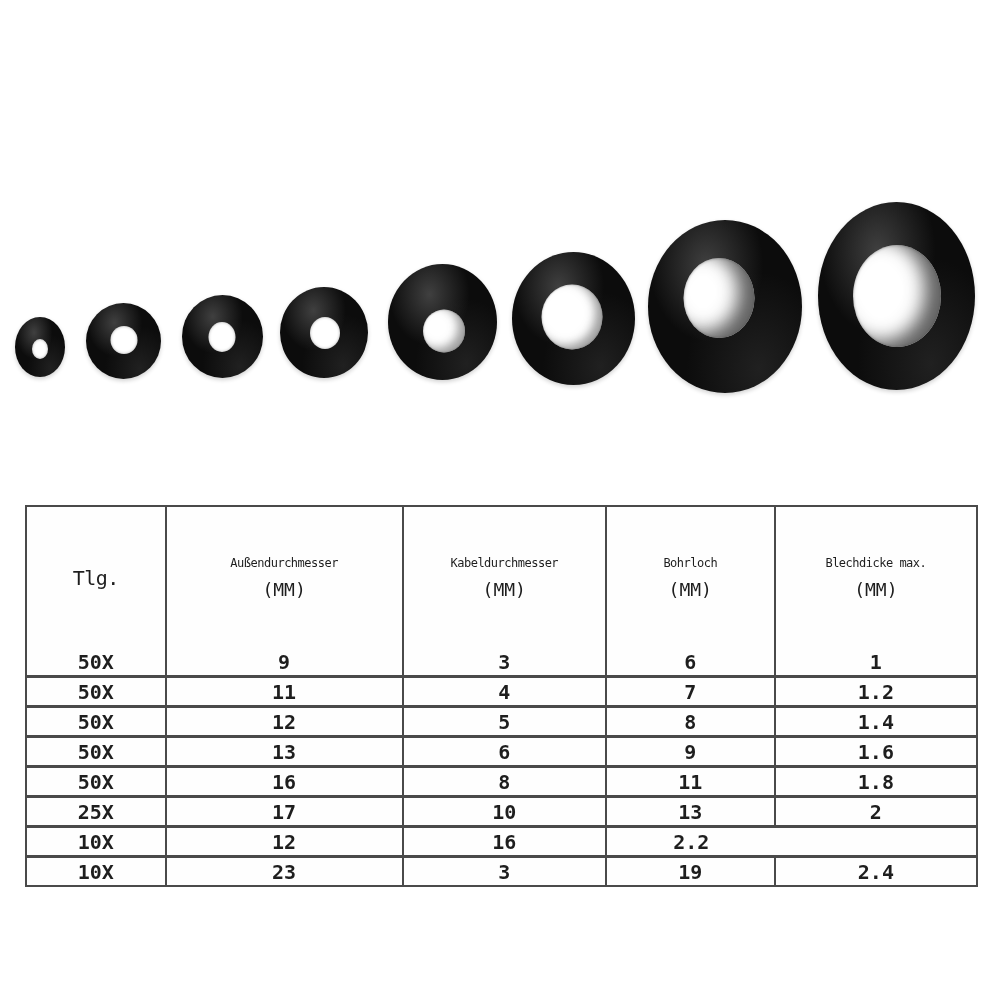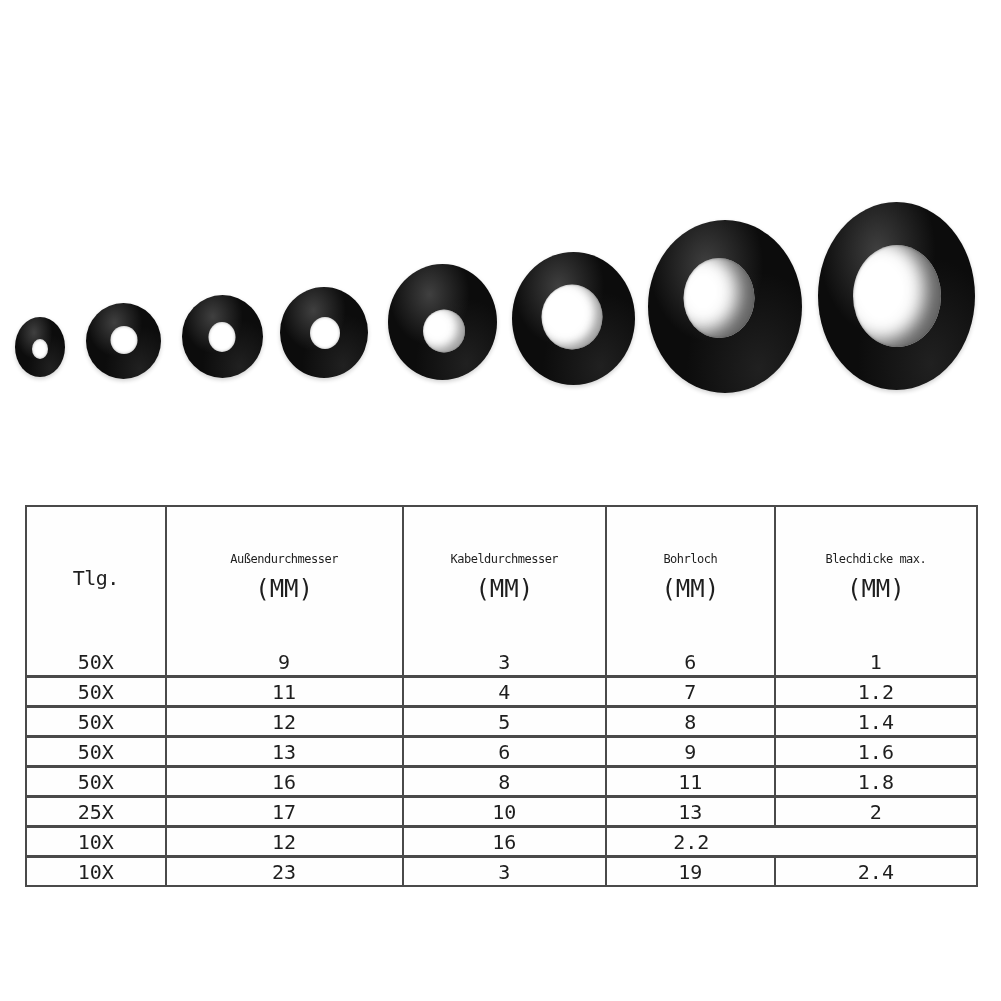"(MM)" .hunit { font-size: 24px -> 18px }
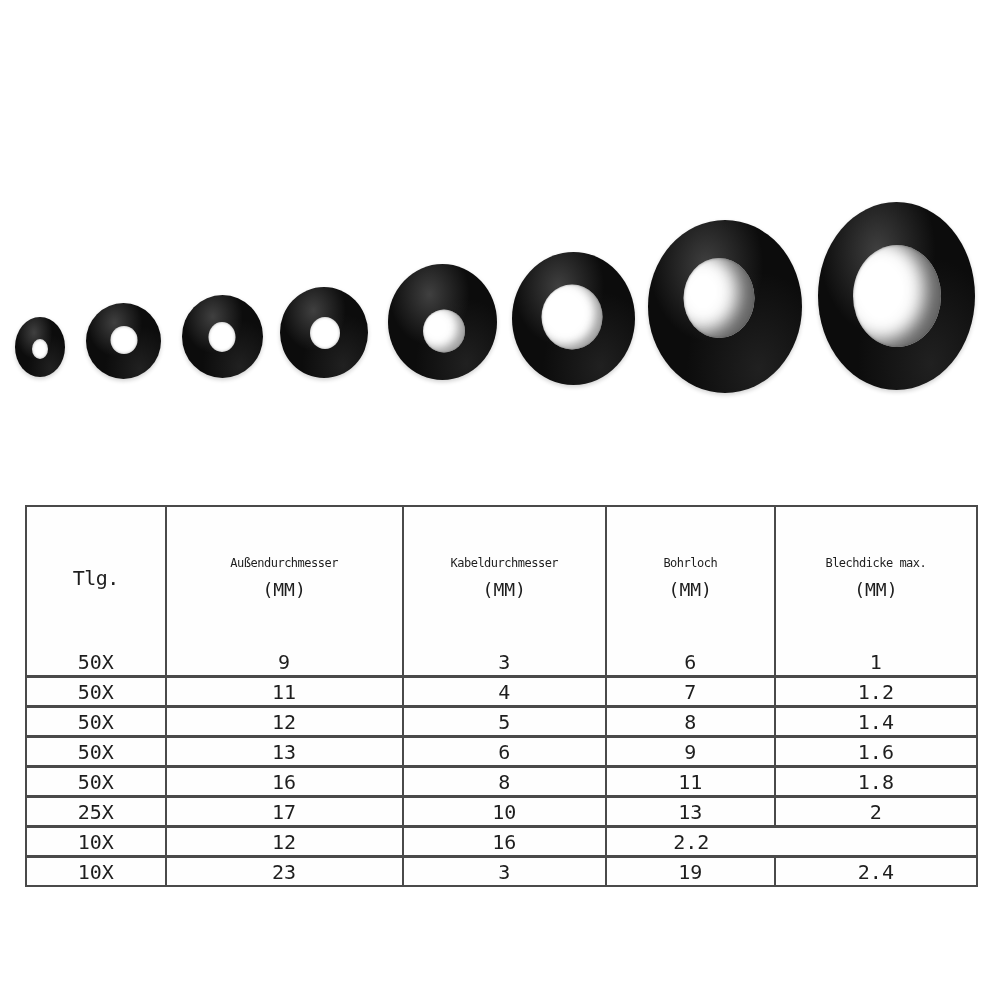"50X" .t-data { font-weight: none -> bold }
